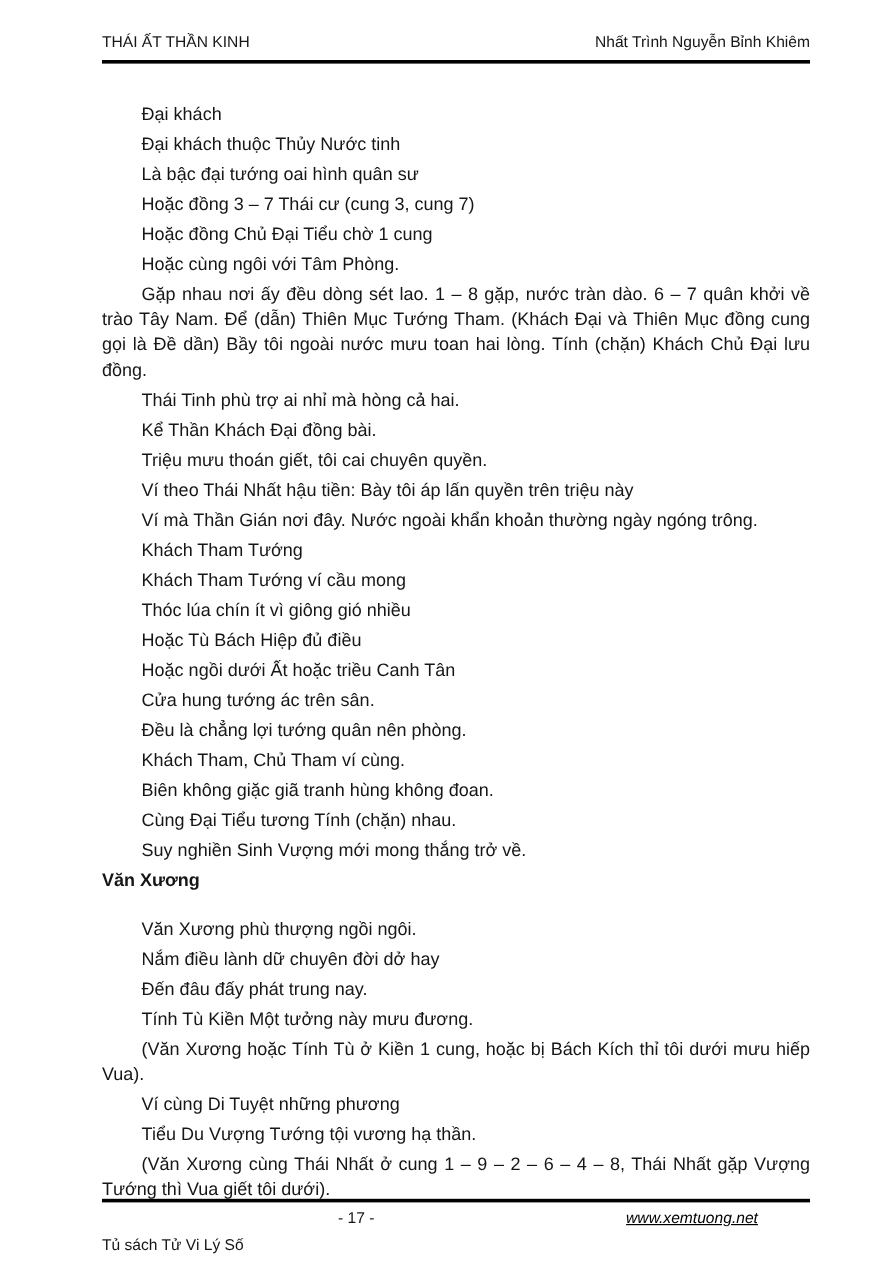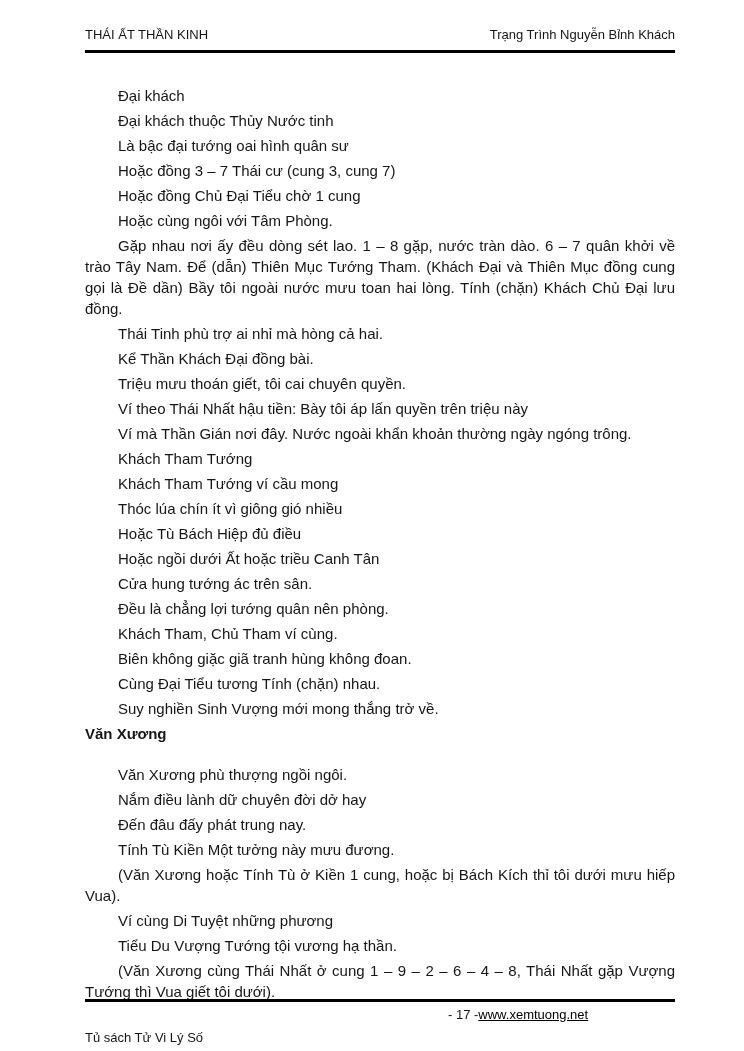"Trạng Trình Nguyễn Bỉnh Khách" span { text: Trạng Trình Nguyễn Bỉnh Khách -> Nhất Trình Nguyễn Bỉnh Khiêm }
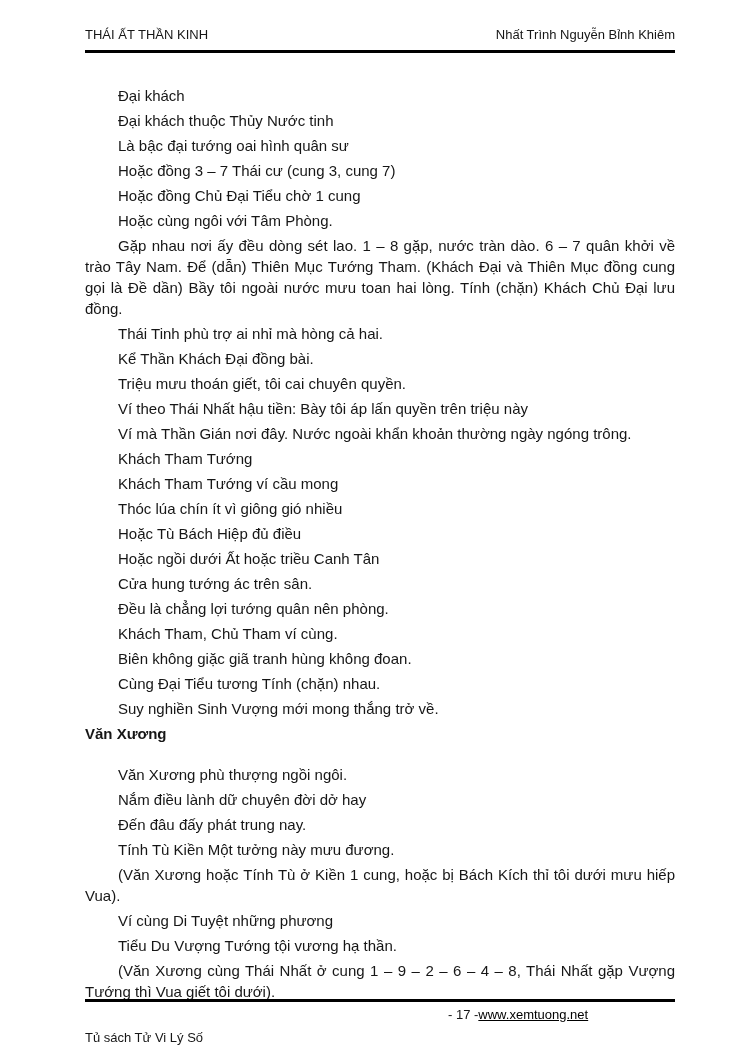"- 17 -" .footer .f-center { text-align: right -> left }
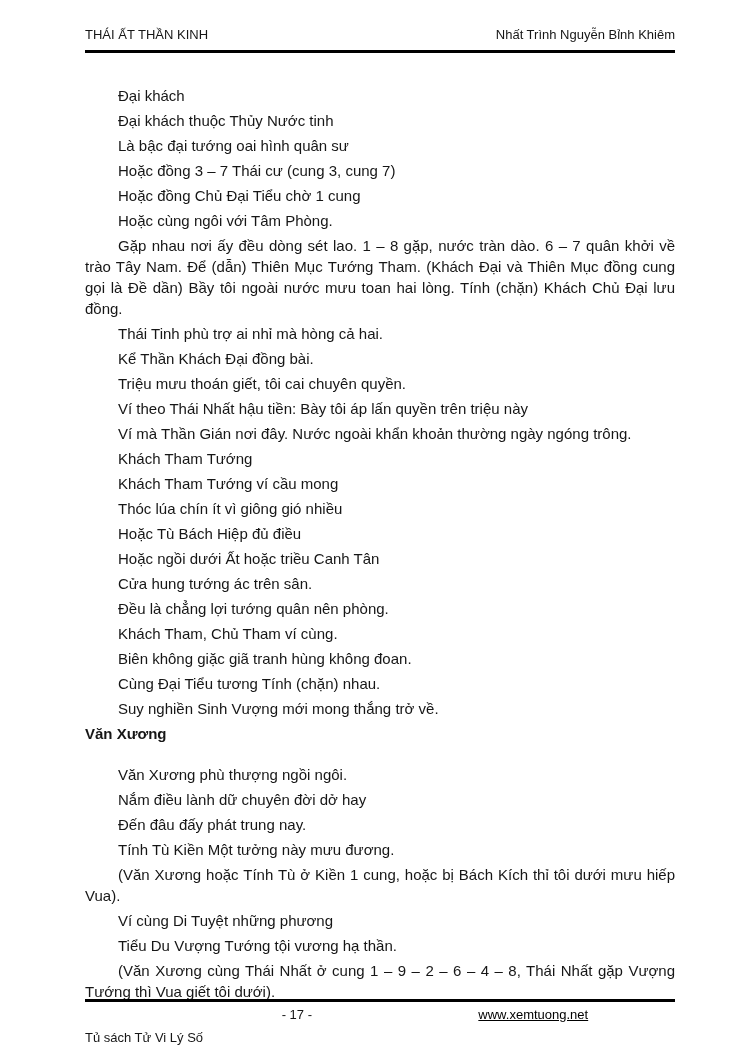"www.xemtuong.net" .footer .f-right { font-style: none -> italic; text-align: left -> center }
